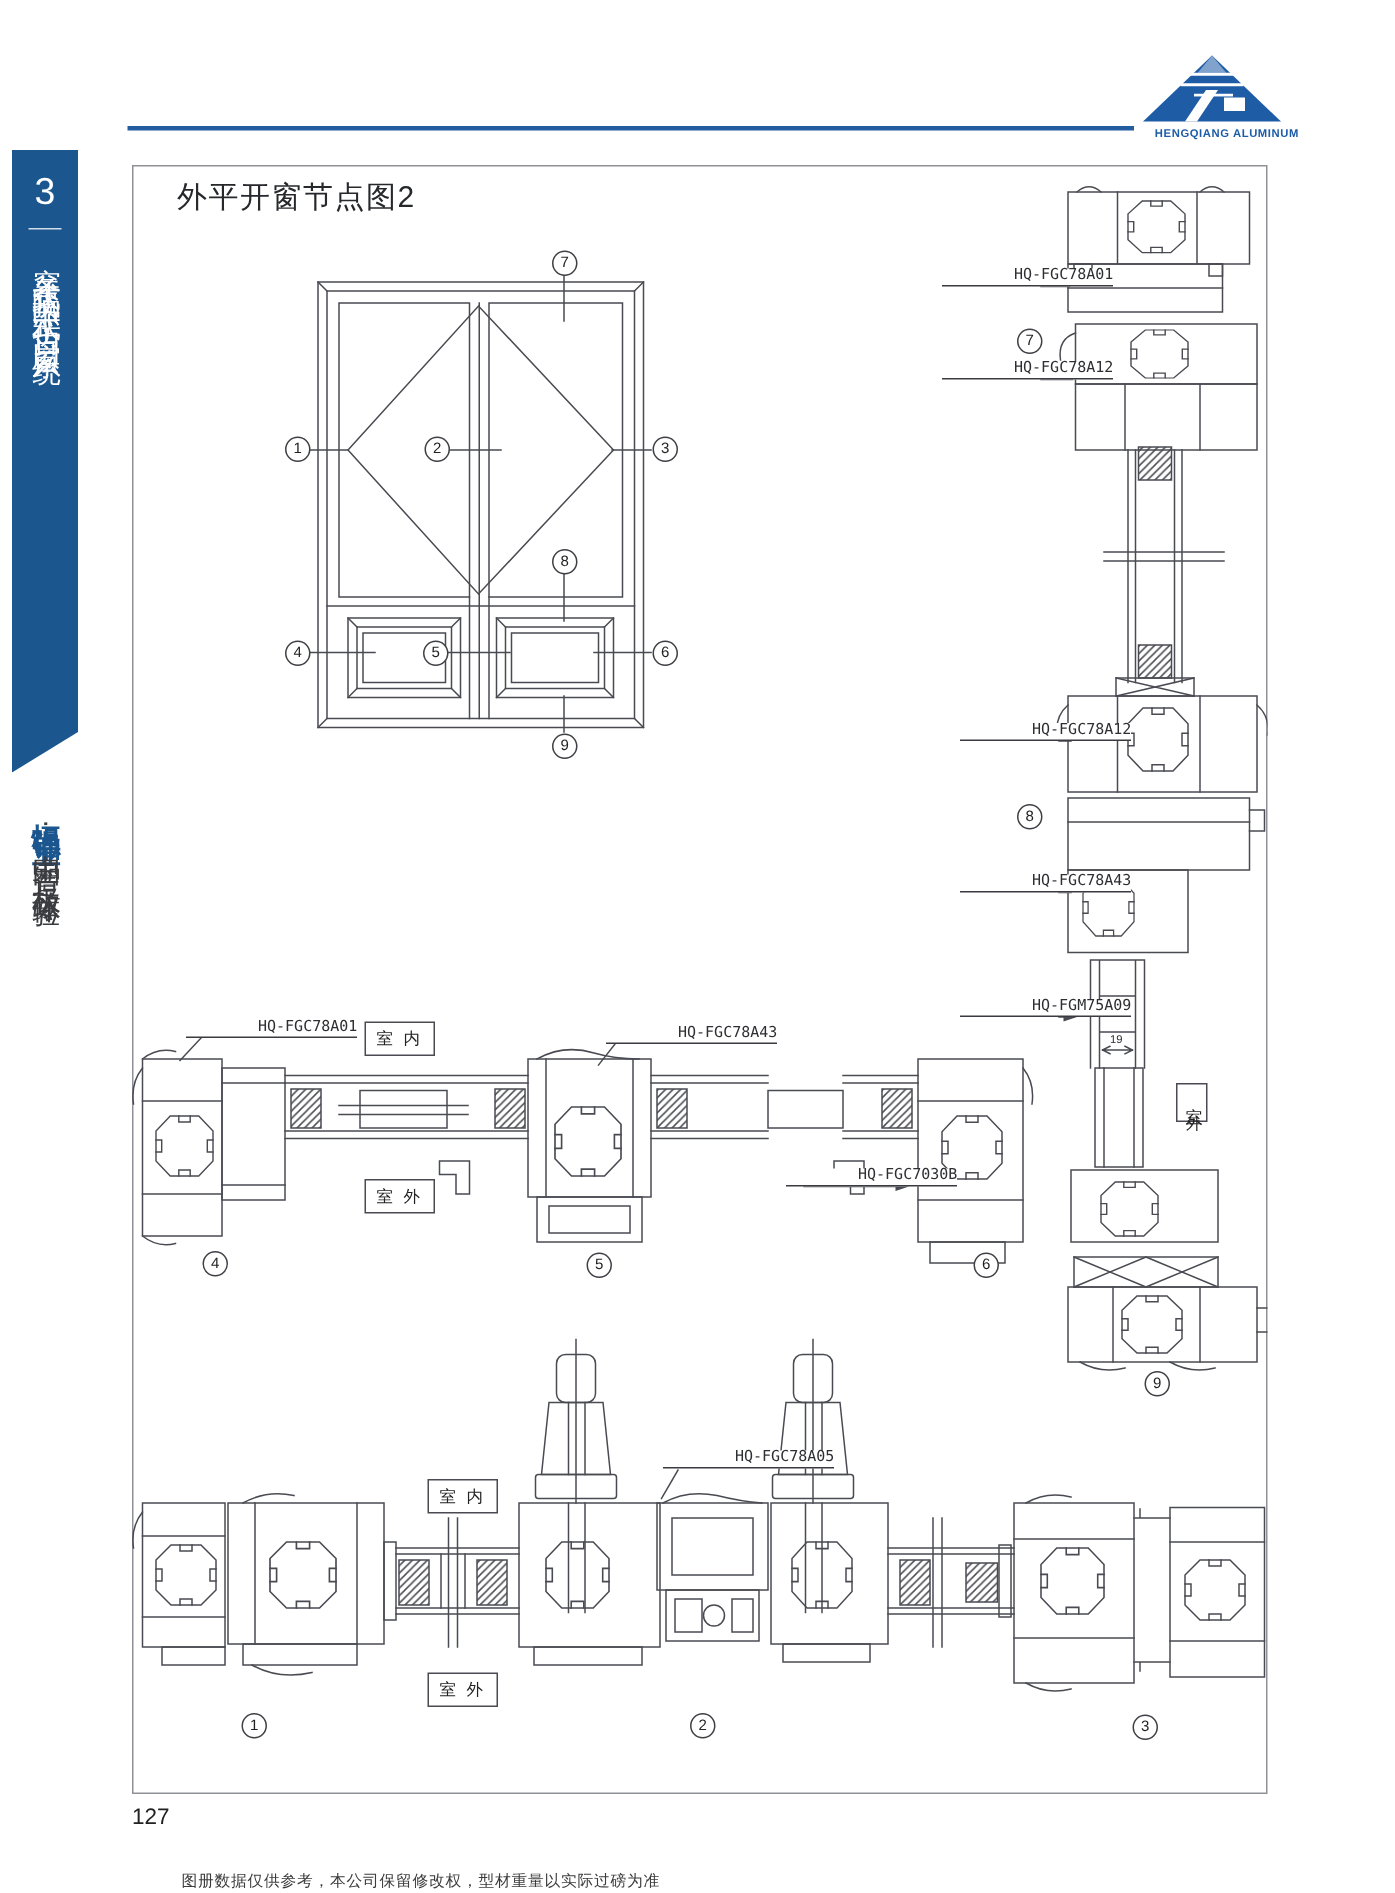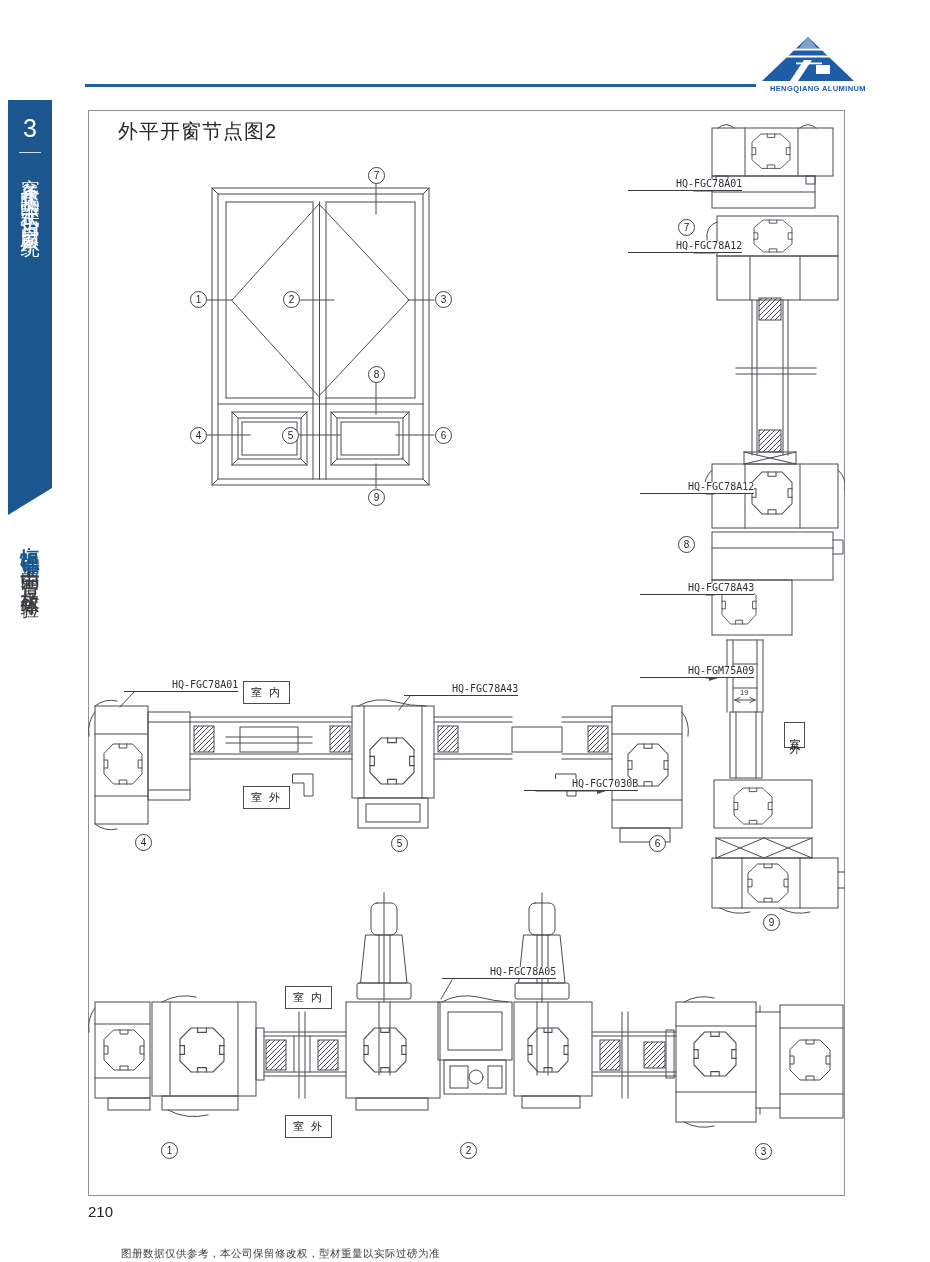"210" div.pg-no { text: 210 -> 127 }
